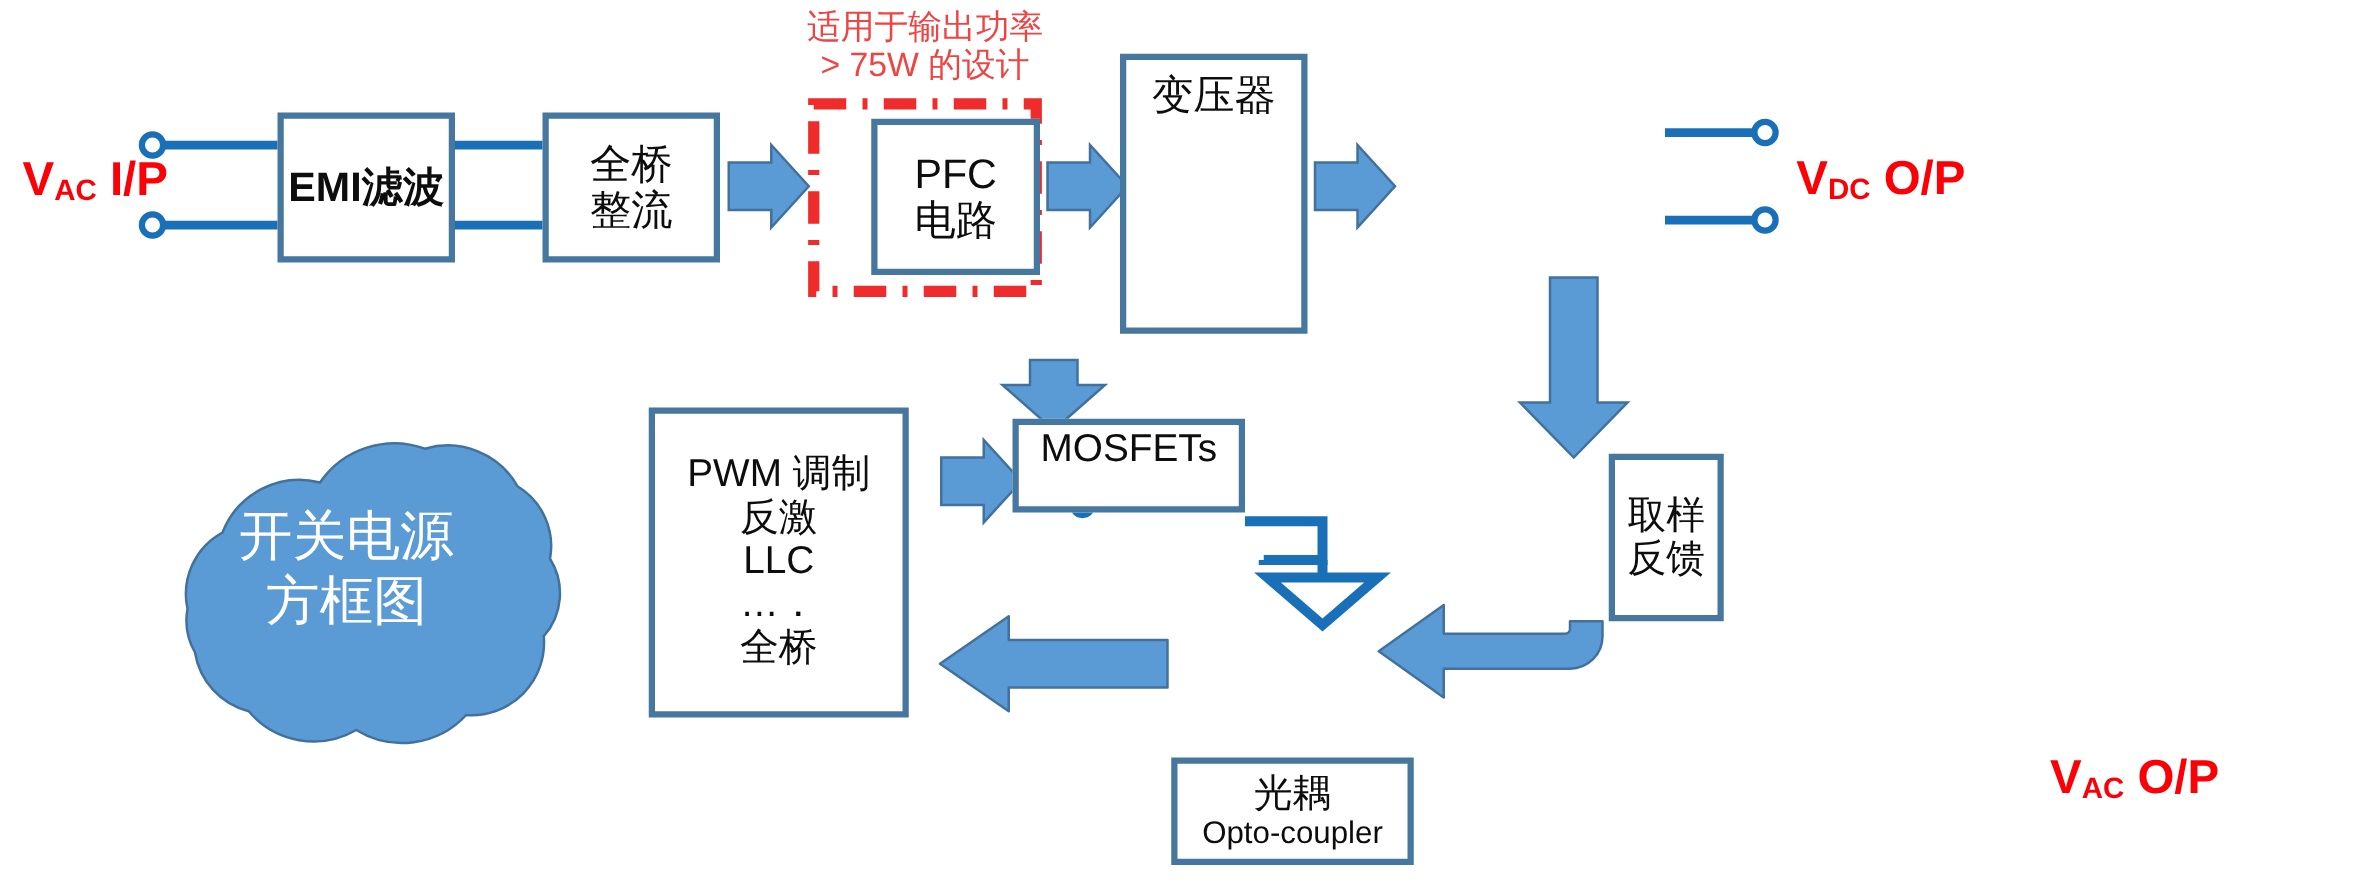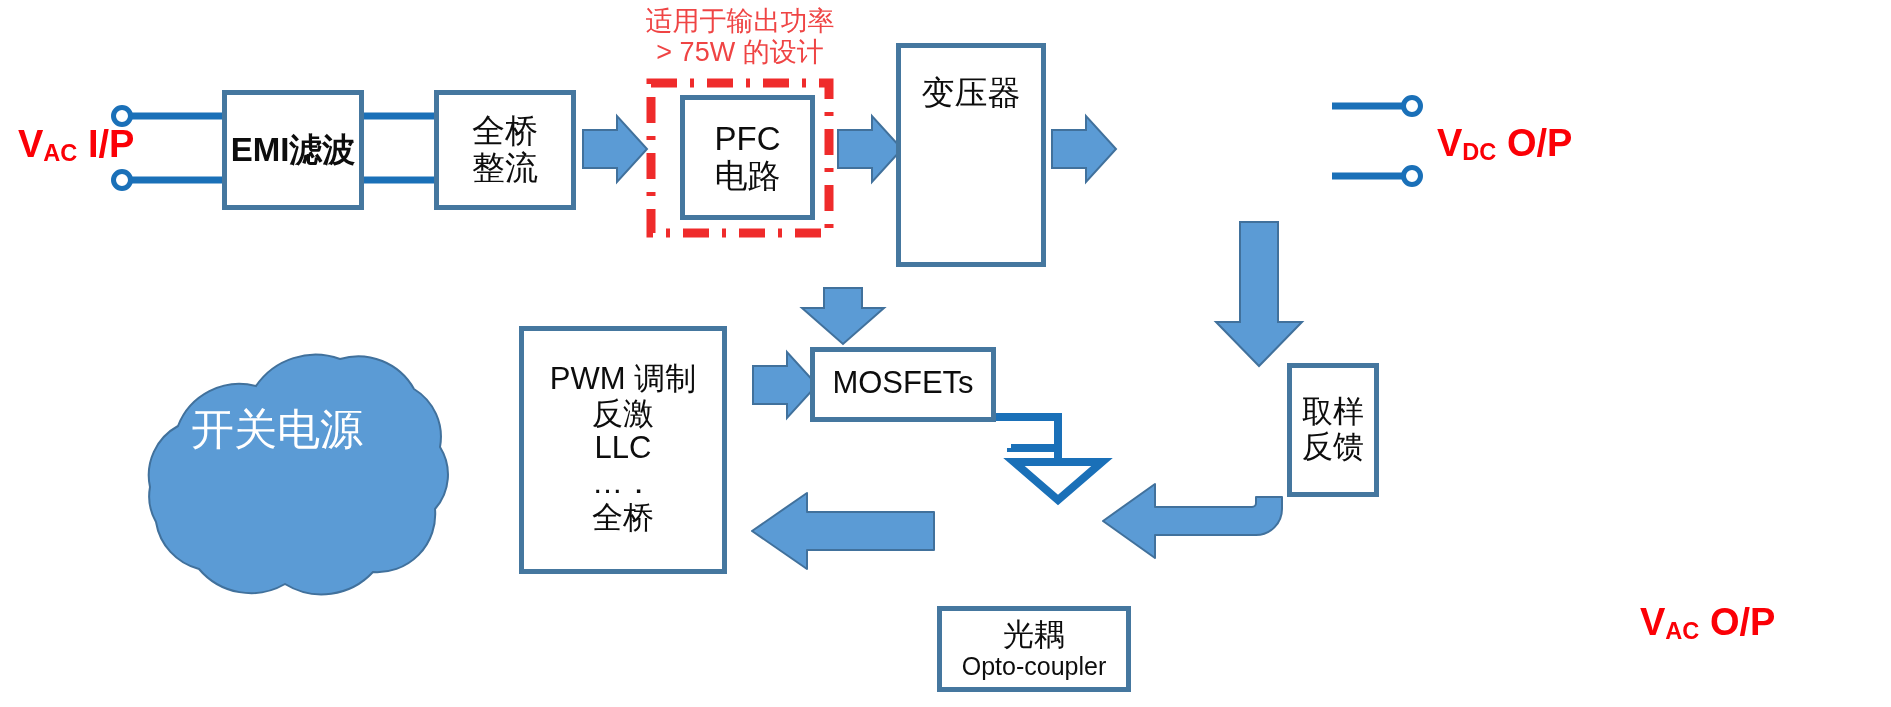"变压器" div.blk { padding-top: 27px -> 10px }
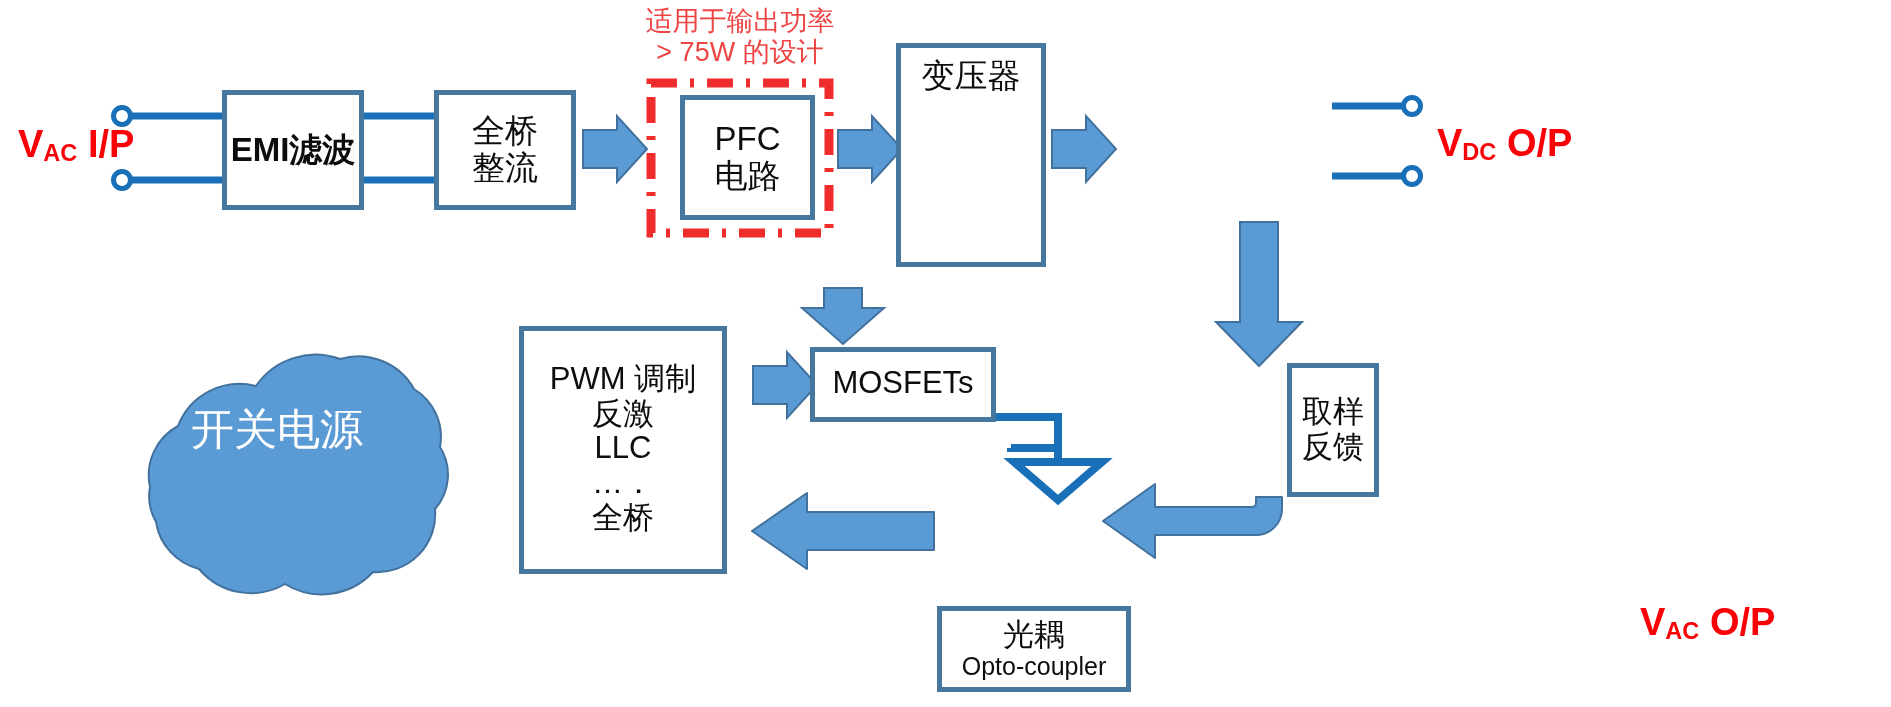"PFC" div.blk { left: 680px -> 697px }
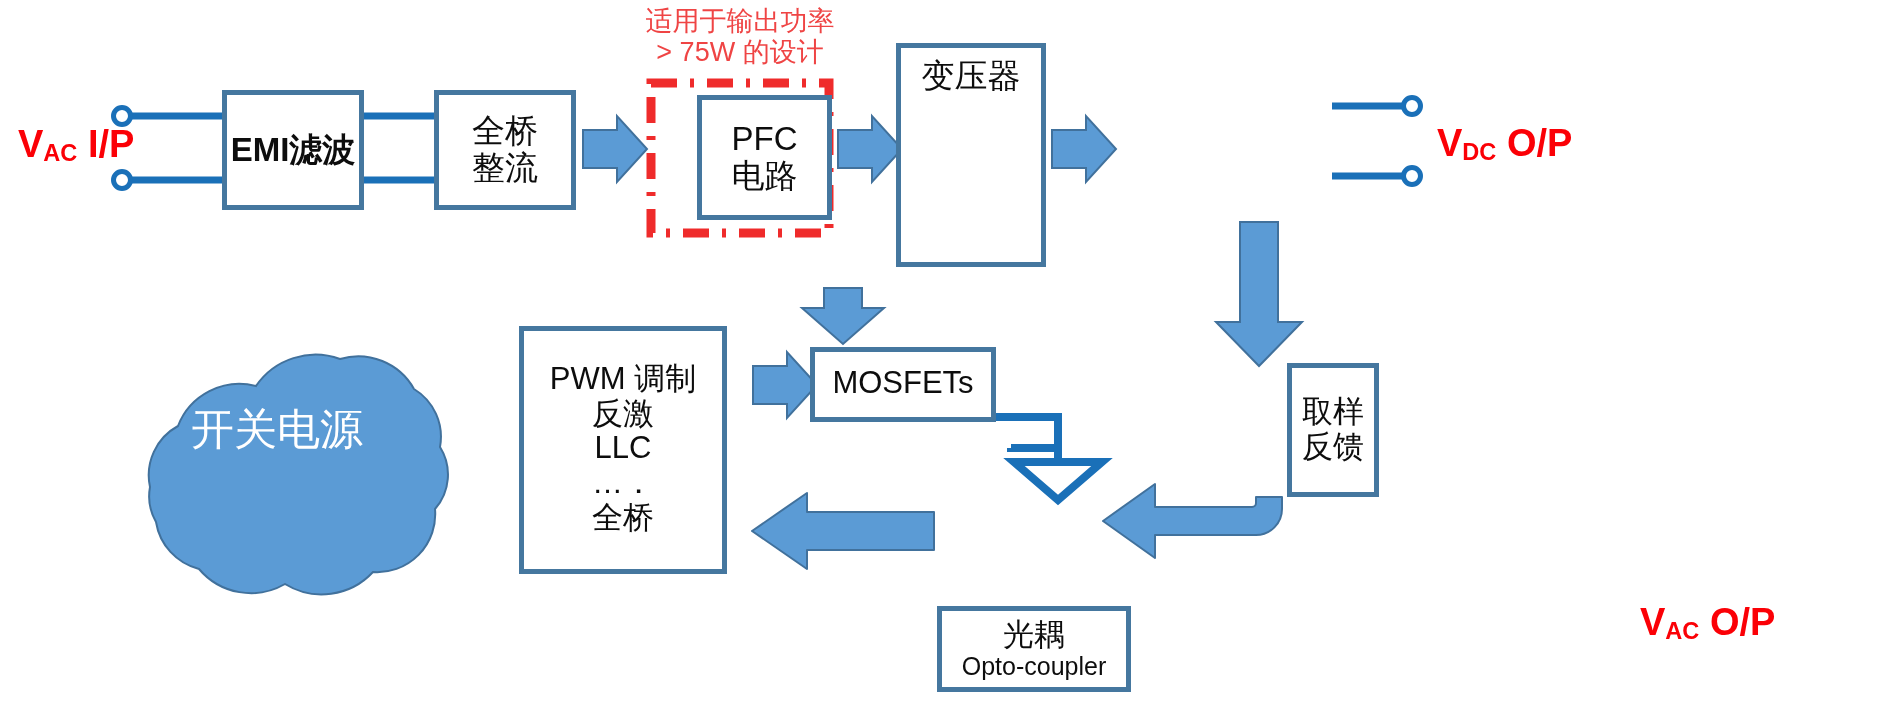"MOSFETs" div.blk { padding-top: 14px -> 2px; top: 347px -> 335px }
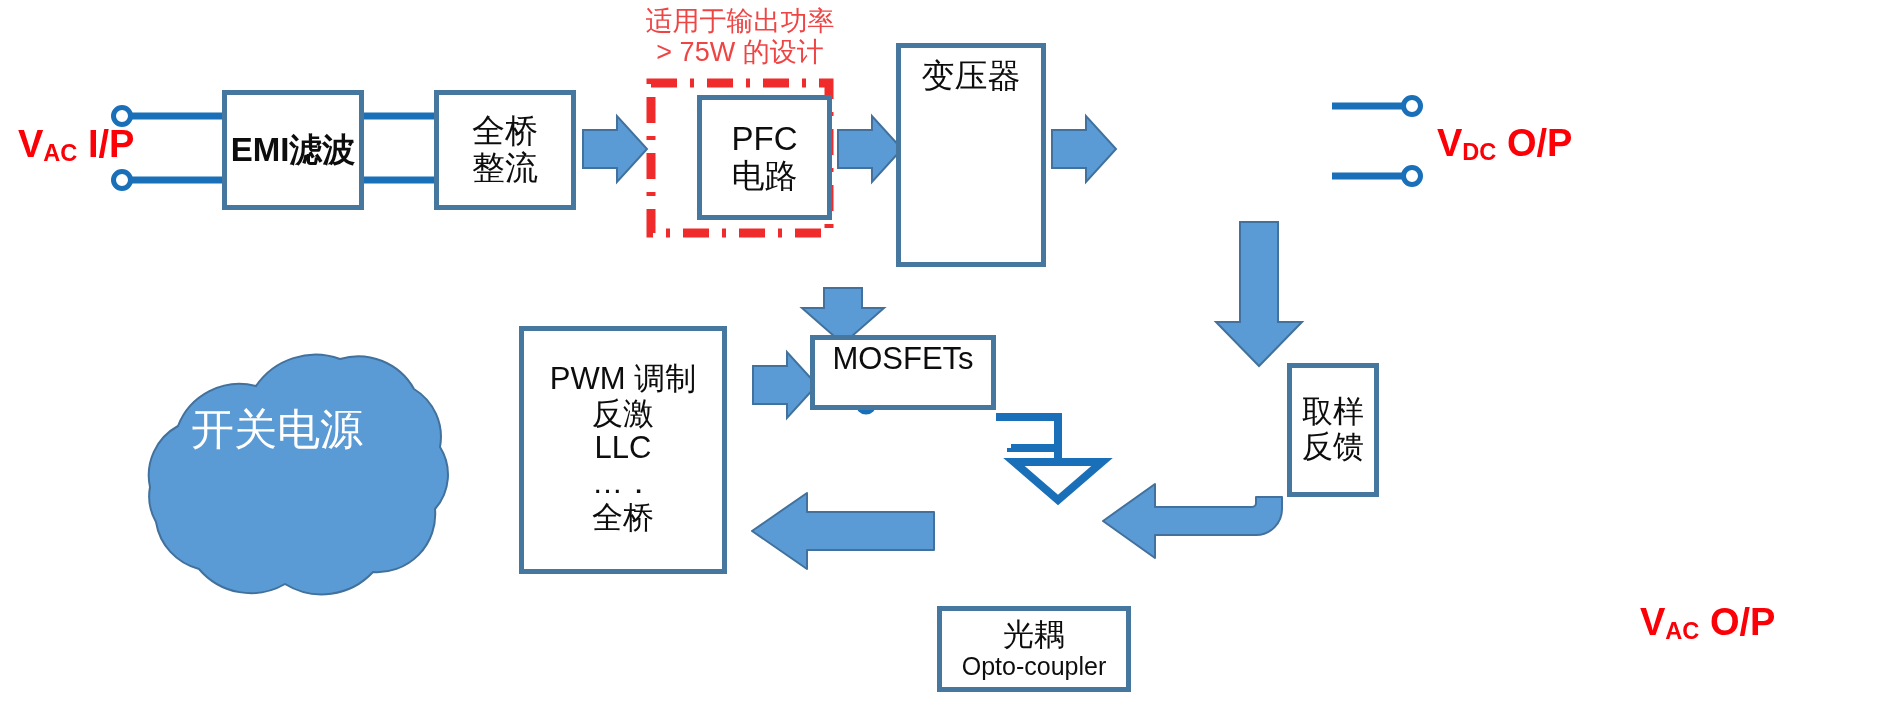"方框图" div { html: none -> <div>方框图</div> }
